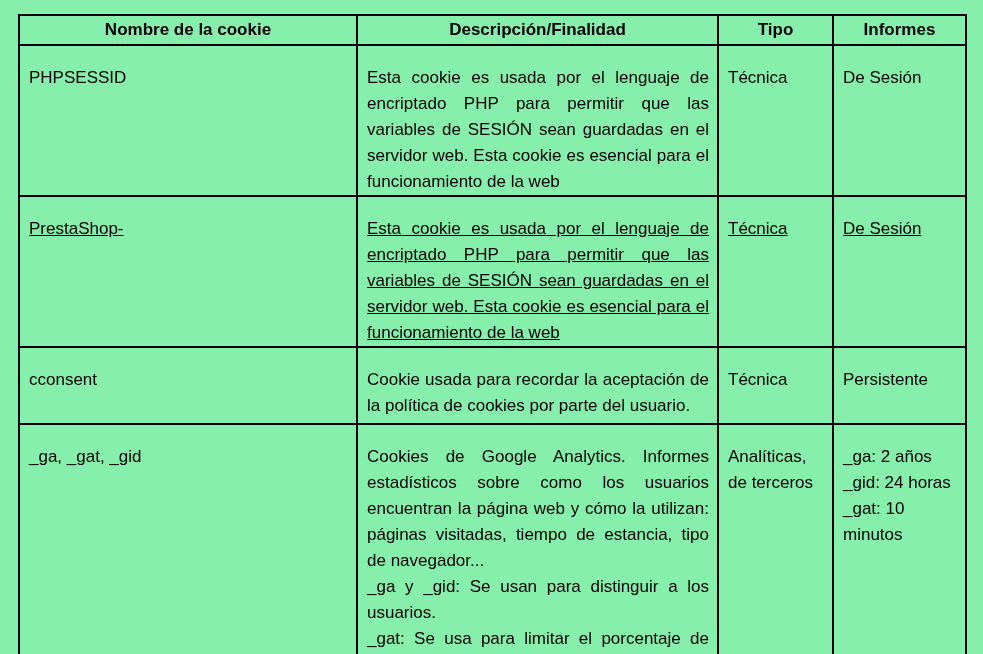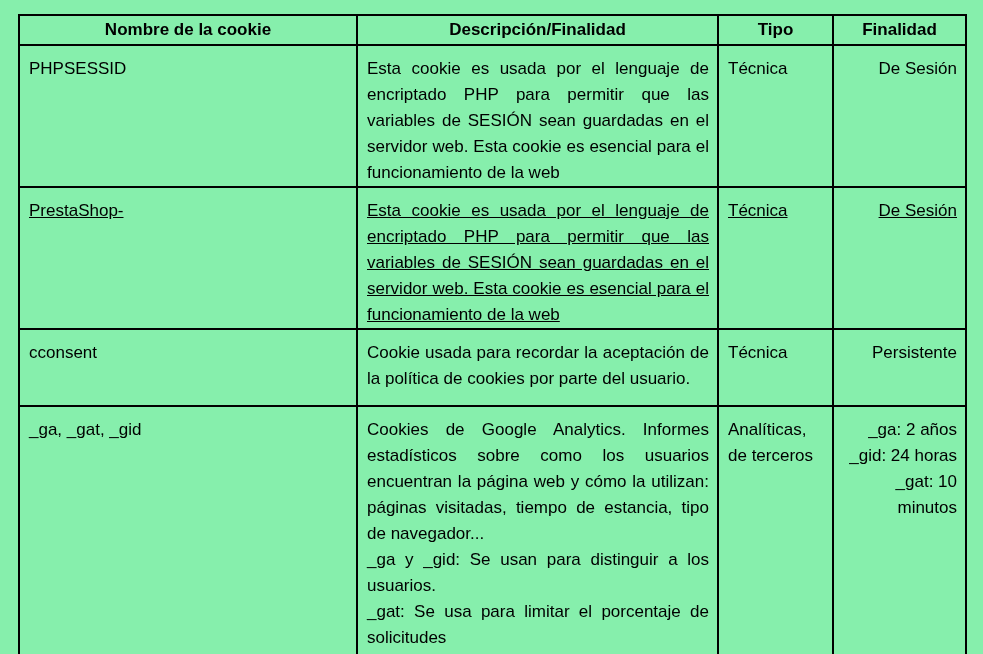"Finalidad" th { text: Finalidad -> Informes }
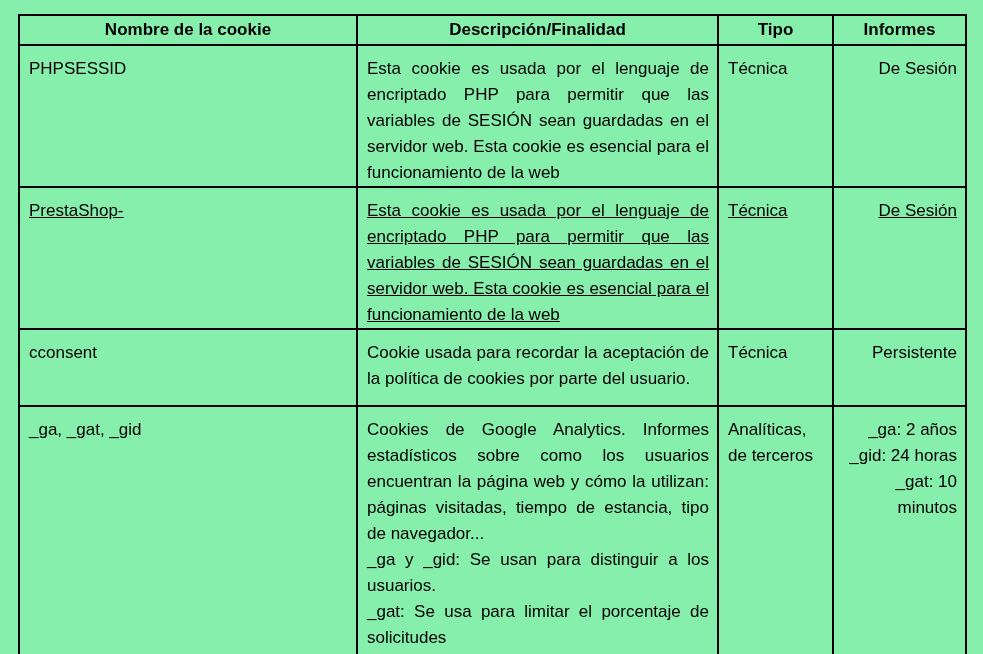"PHPSESSID" table.cookies td { padding: 10px 8px 0 9px -> 19px 8px 0 9px }
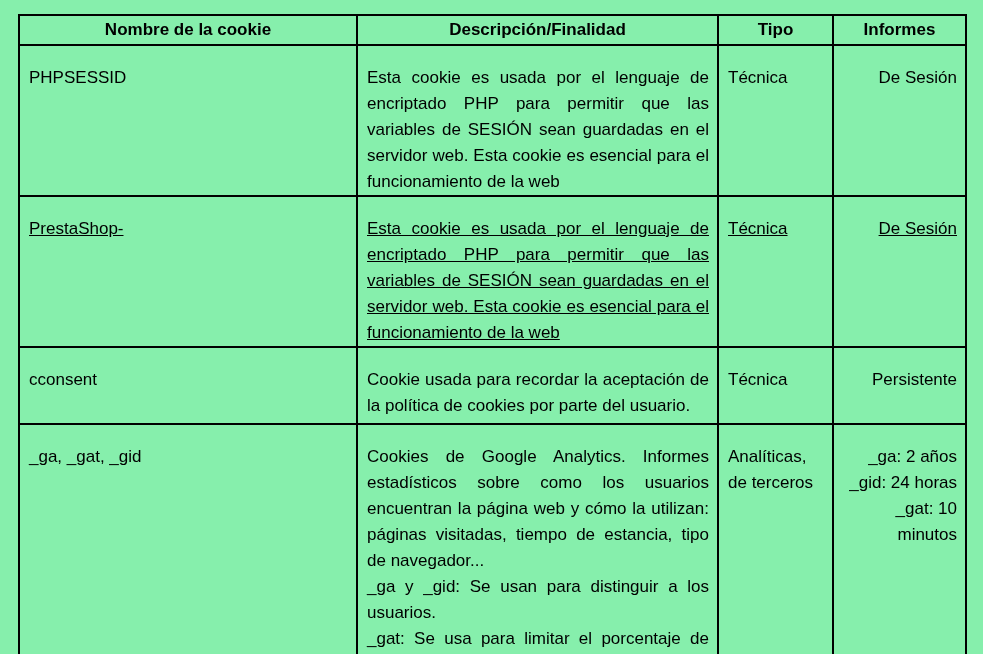"De Sesión" .cad-line { text-align: right -> none }
